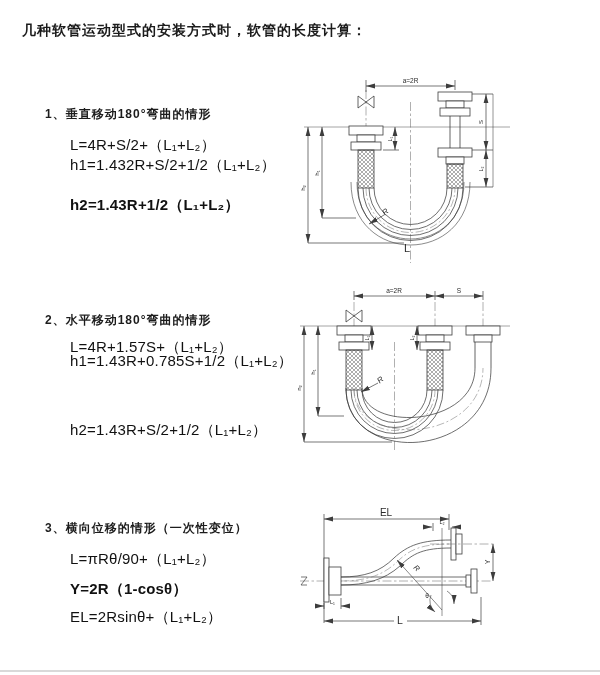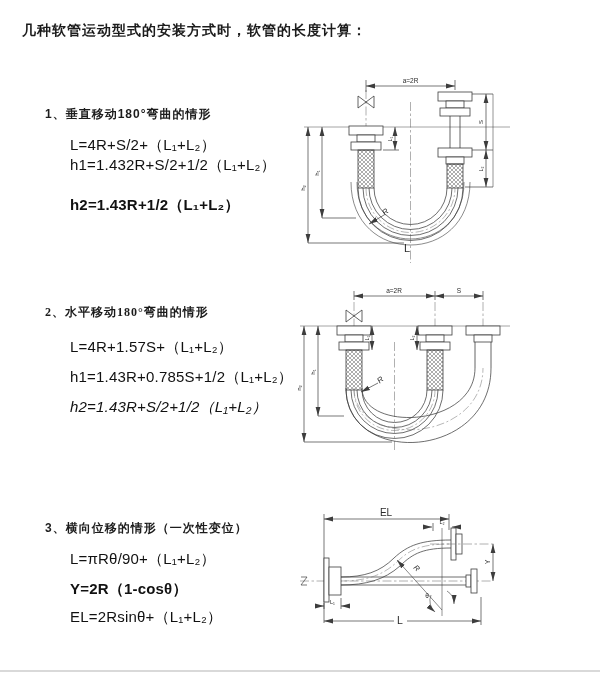"2、水平移动180°弯曲的情形" div.abs { font-family: Liberation Serif, serif -> none; top: 304px -> 312px }
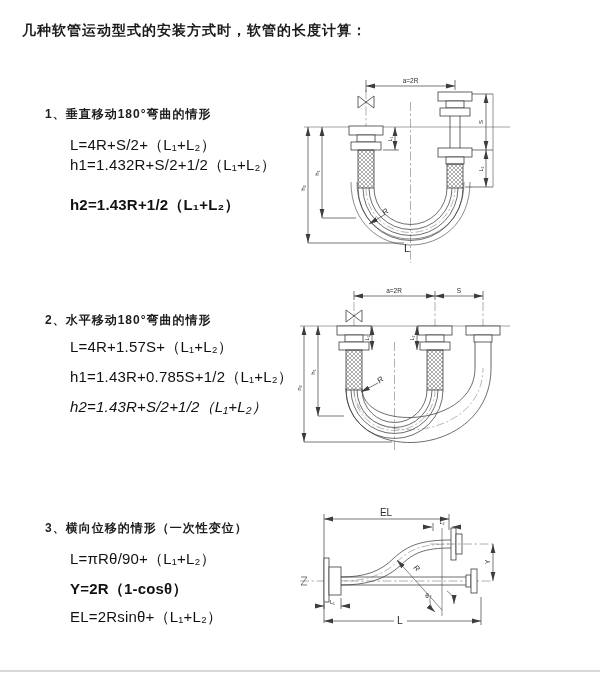"h1=1.43R+0.785S+1/2（L₁+L₂）" div.abs { top: 368px -> 352px }
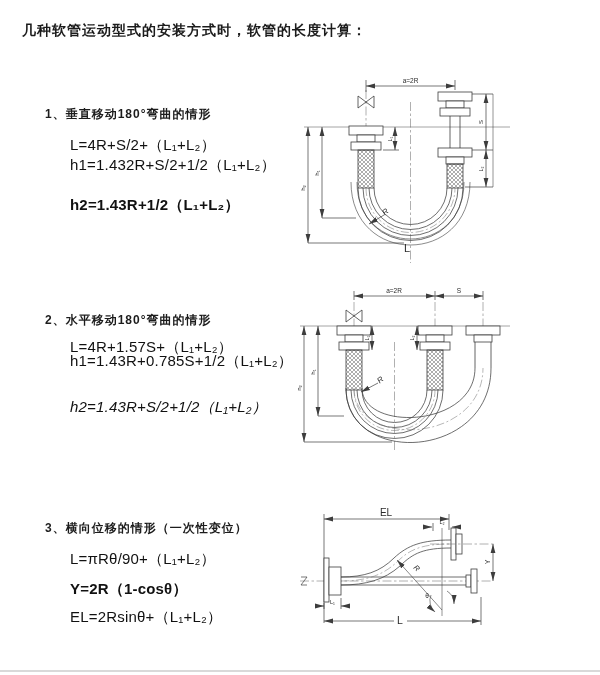"h2=1.43R+S/2+1/2（L₁+L₂）" div.abs { font-style: italic -> none; top: 398px -> 421px }
